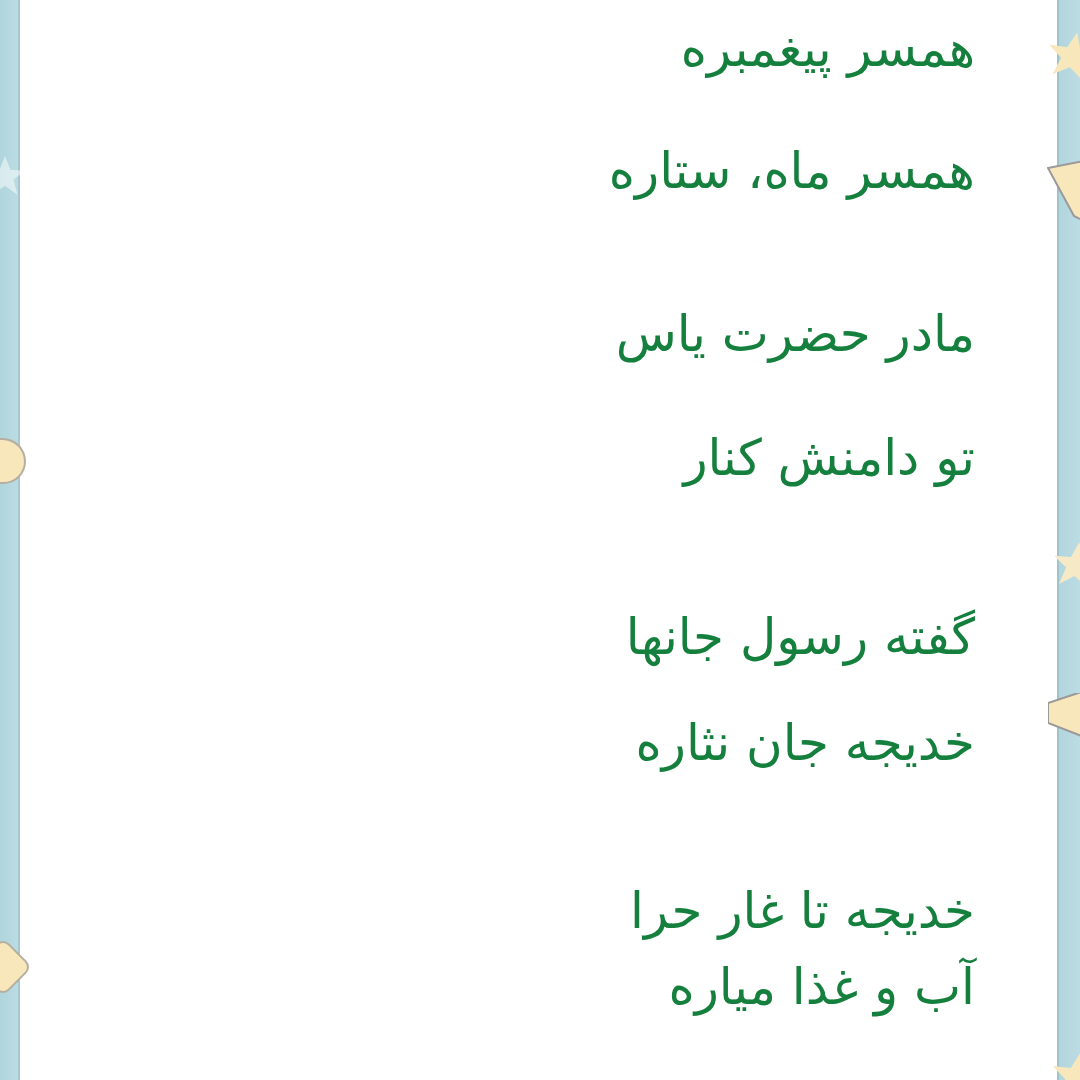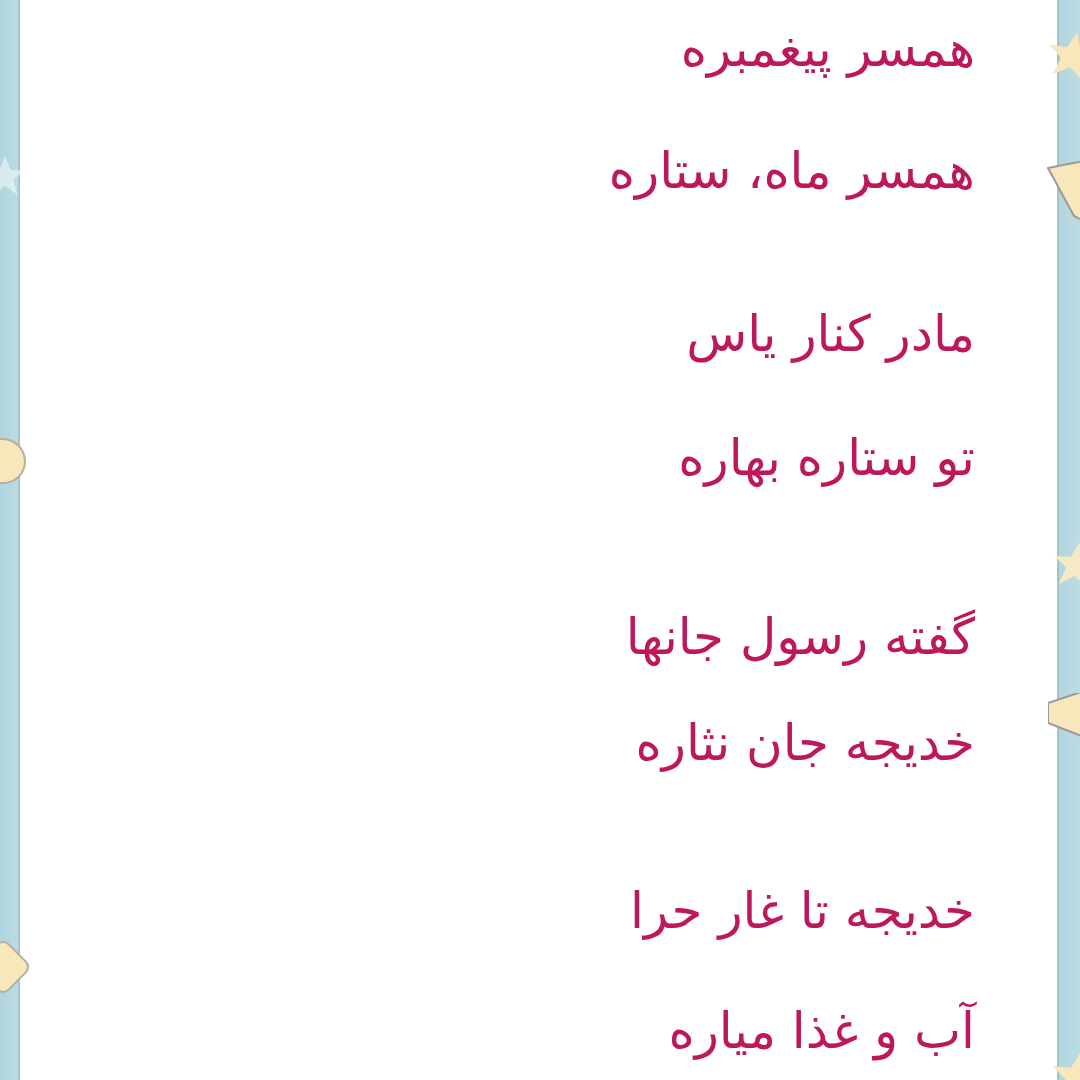"همسر پیغمبره" .poem-line { color: #be185d -> #15803d }
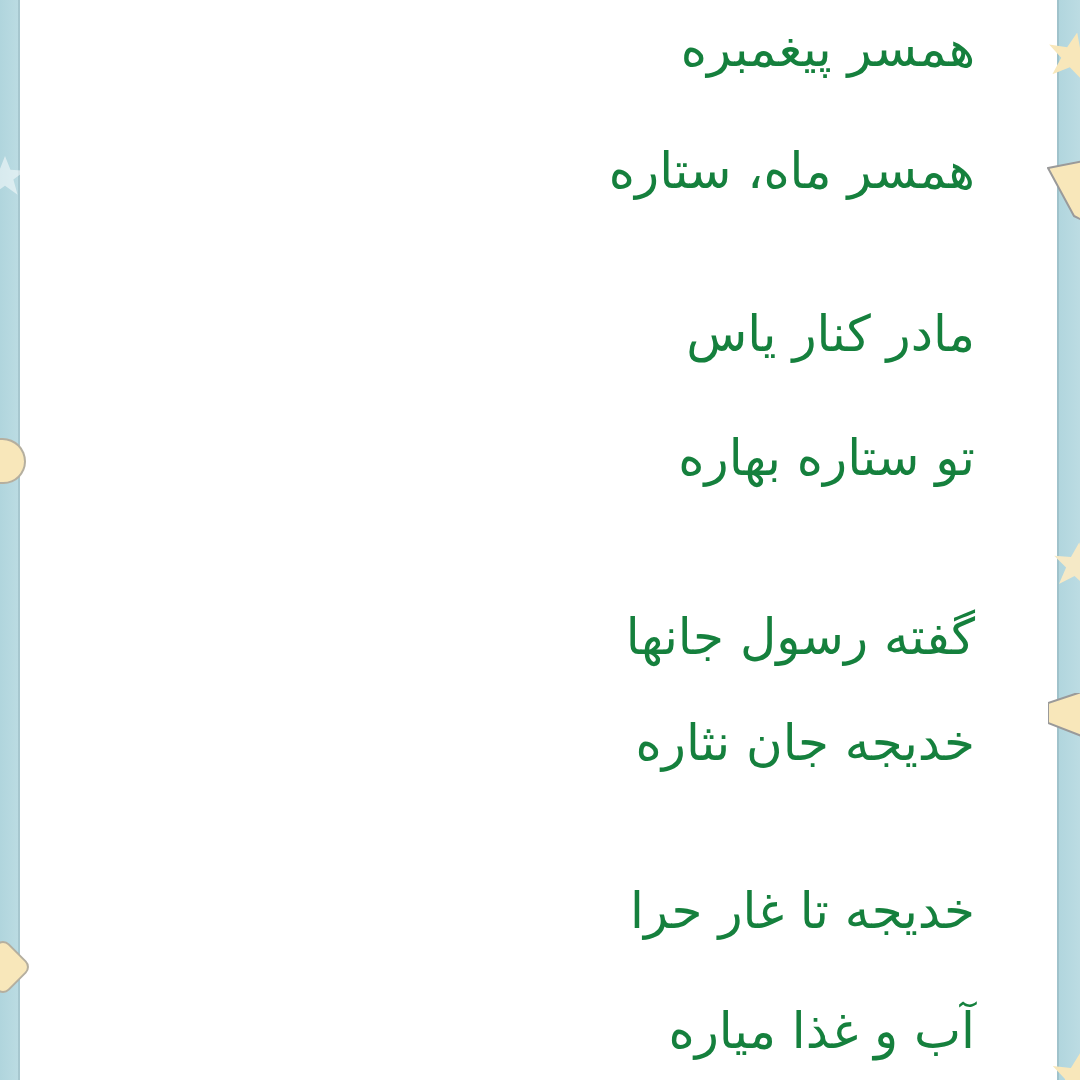"مادر کنار یاس" div.poem-line { text: کنار -> حضرت }
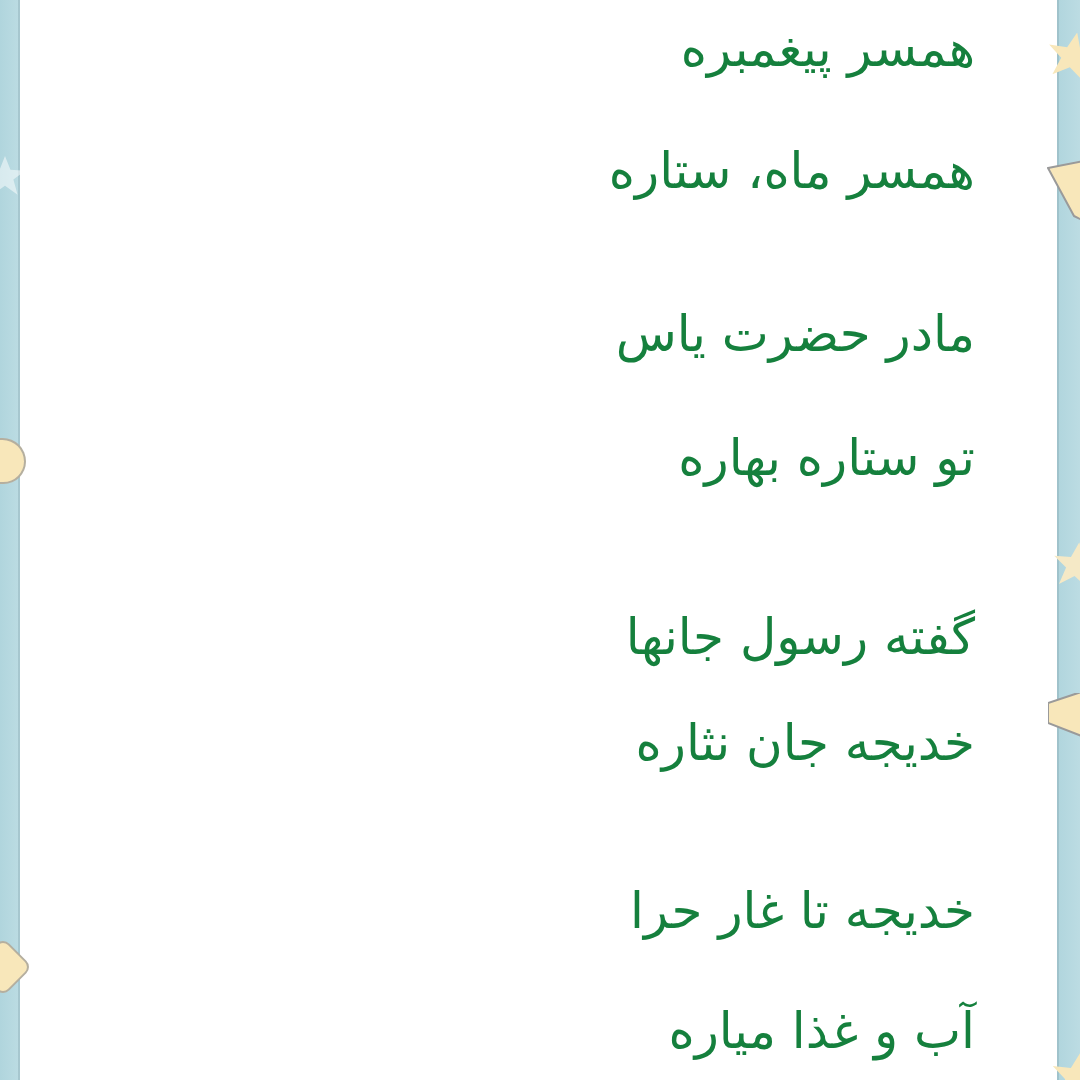"تو ستاره بهاره" div.poem-line { text: ستاره بهاره -> دامنش کنار }
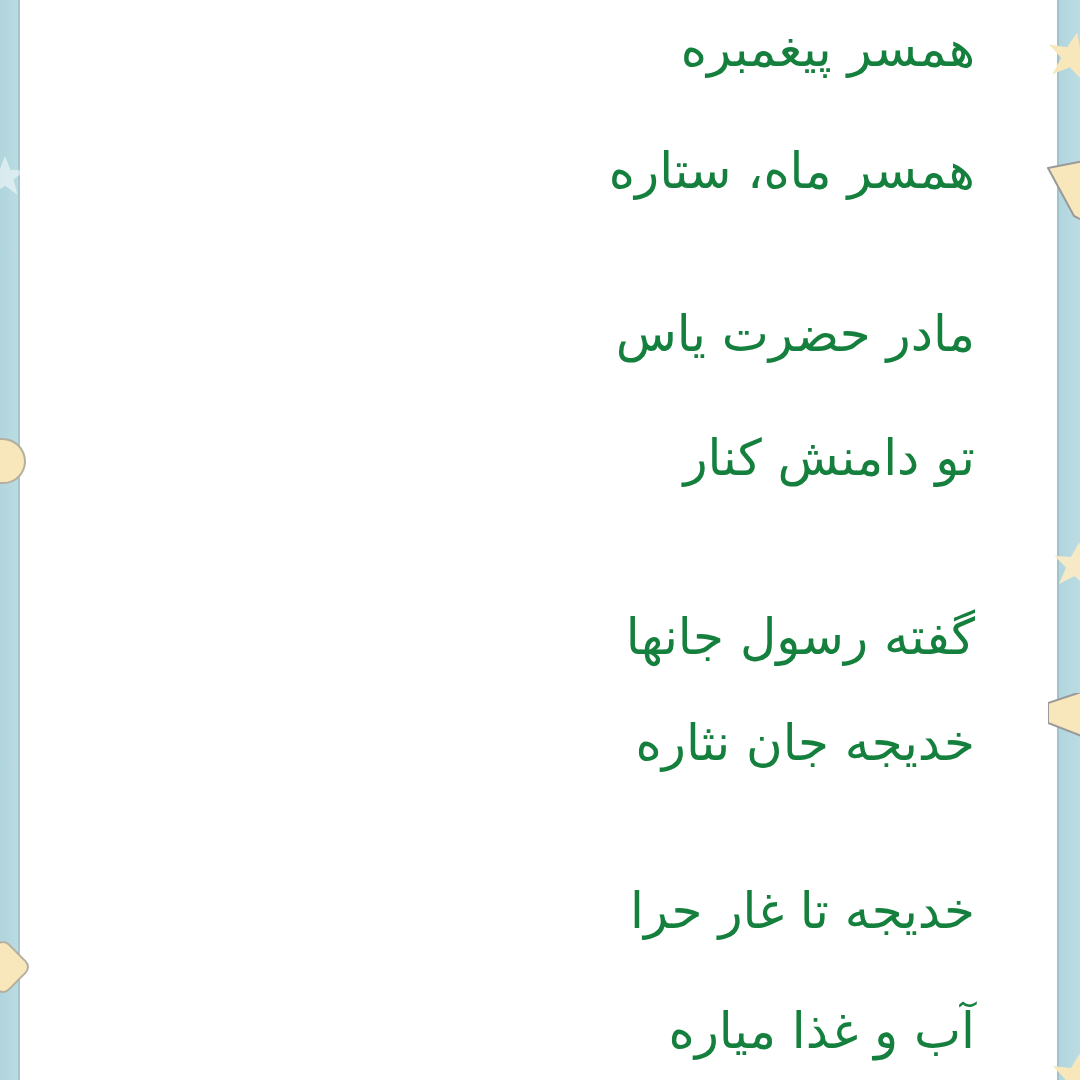"آب و غذا میاره" div.poem-line { top: 1000px -> 956px }
